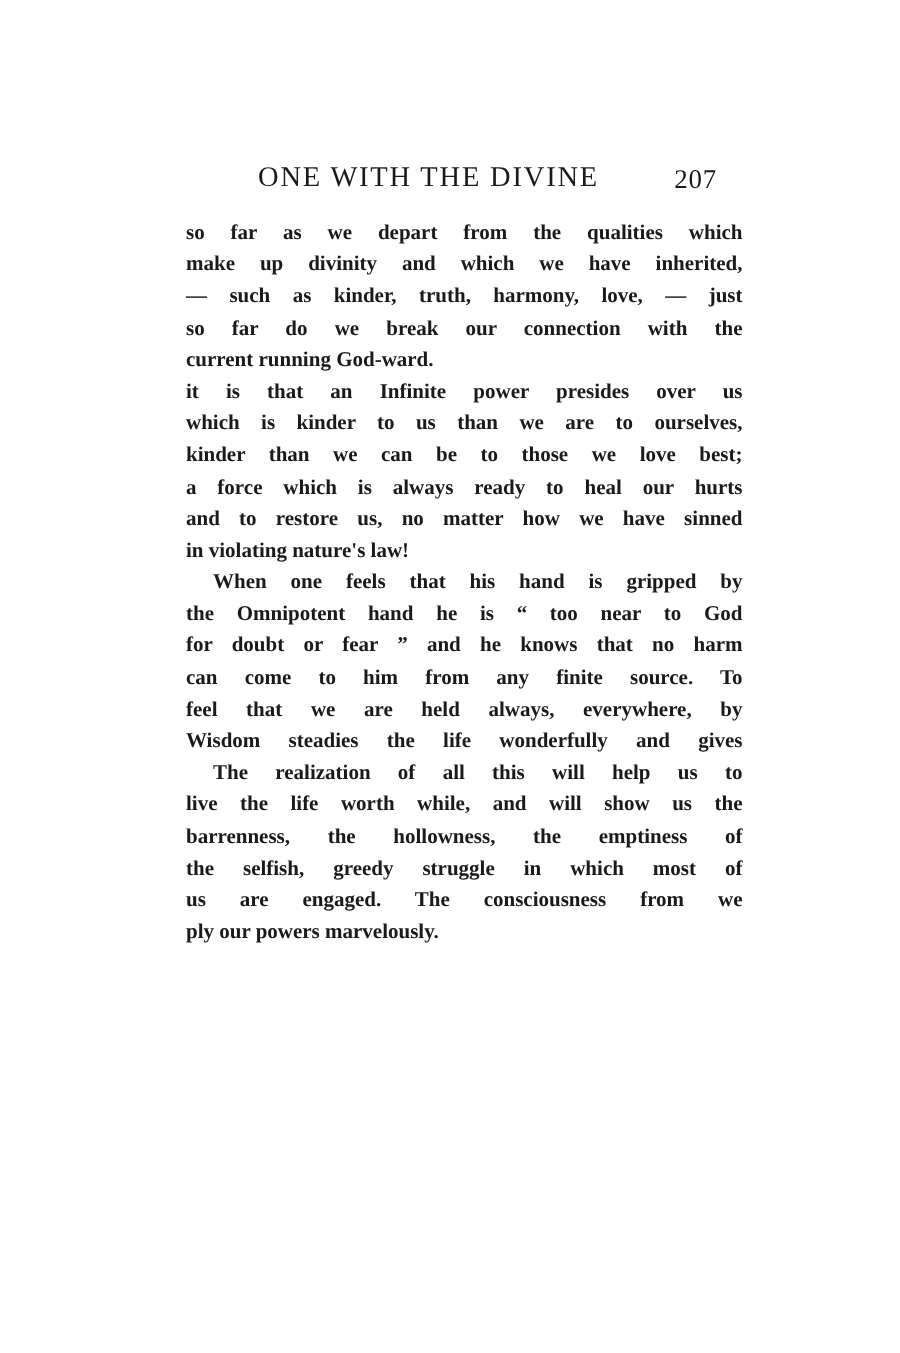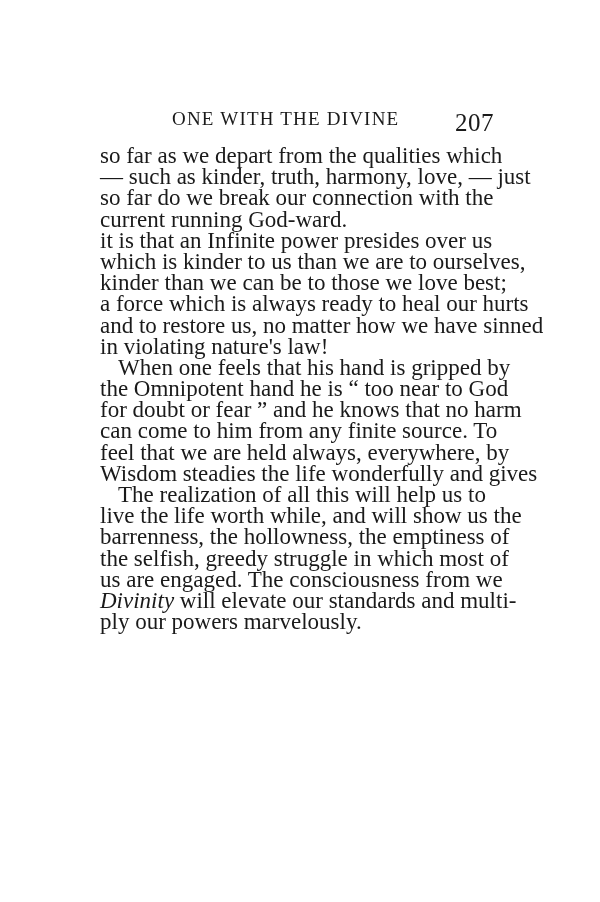"207" .page-number { font-size: 25px -> 18px; right: 0 -> 16px }
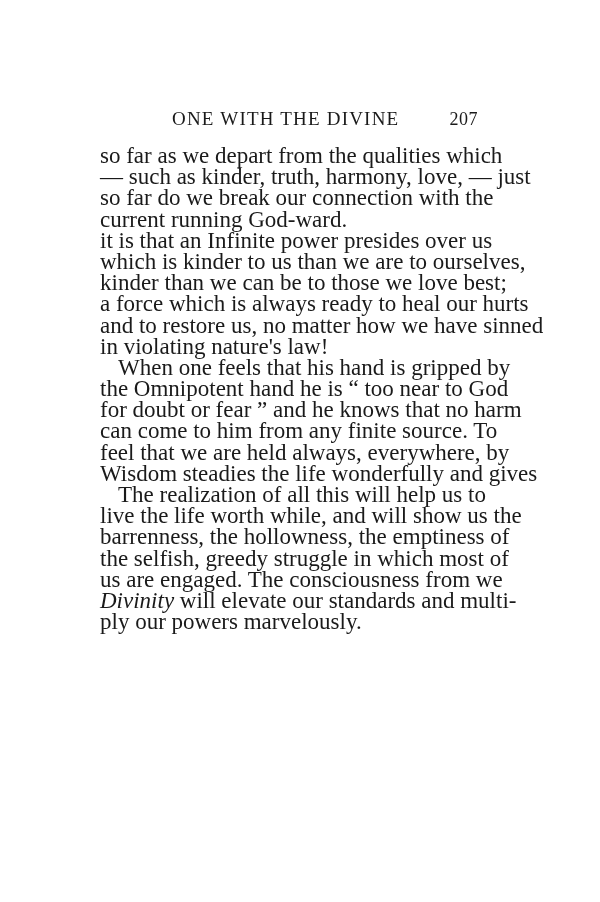"so far as we depart" .body-text { font-size: 23px -> 14px; font-weight: none -> bold; left: 100px -> 124px }
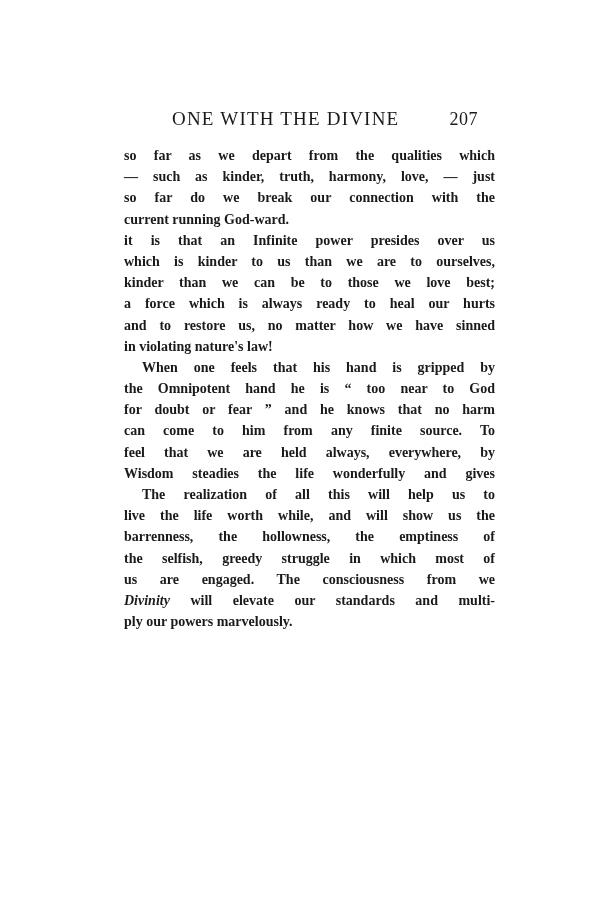"make up divinity and which" span.line { html: none -> <span>make up divinity and which we have inherited,</span> }
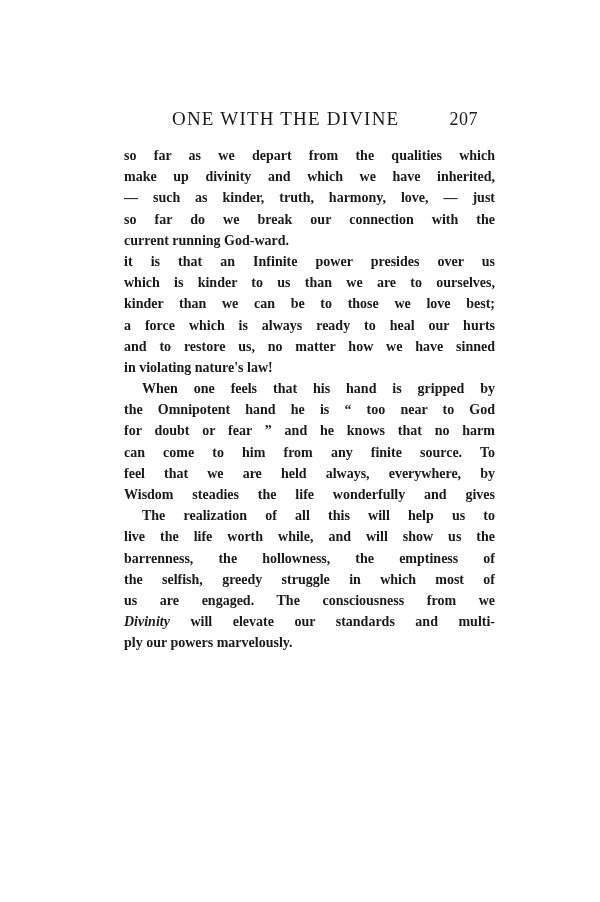"Divinity will elevate our standards" span.line { html: <span><span>Divinity</span><span> will elevate our standards and multi-</span></span> -> none }
